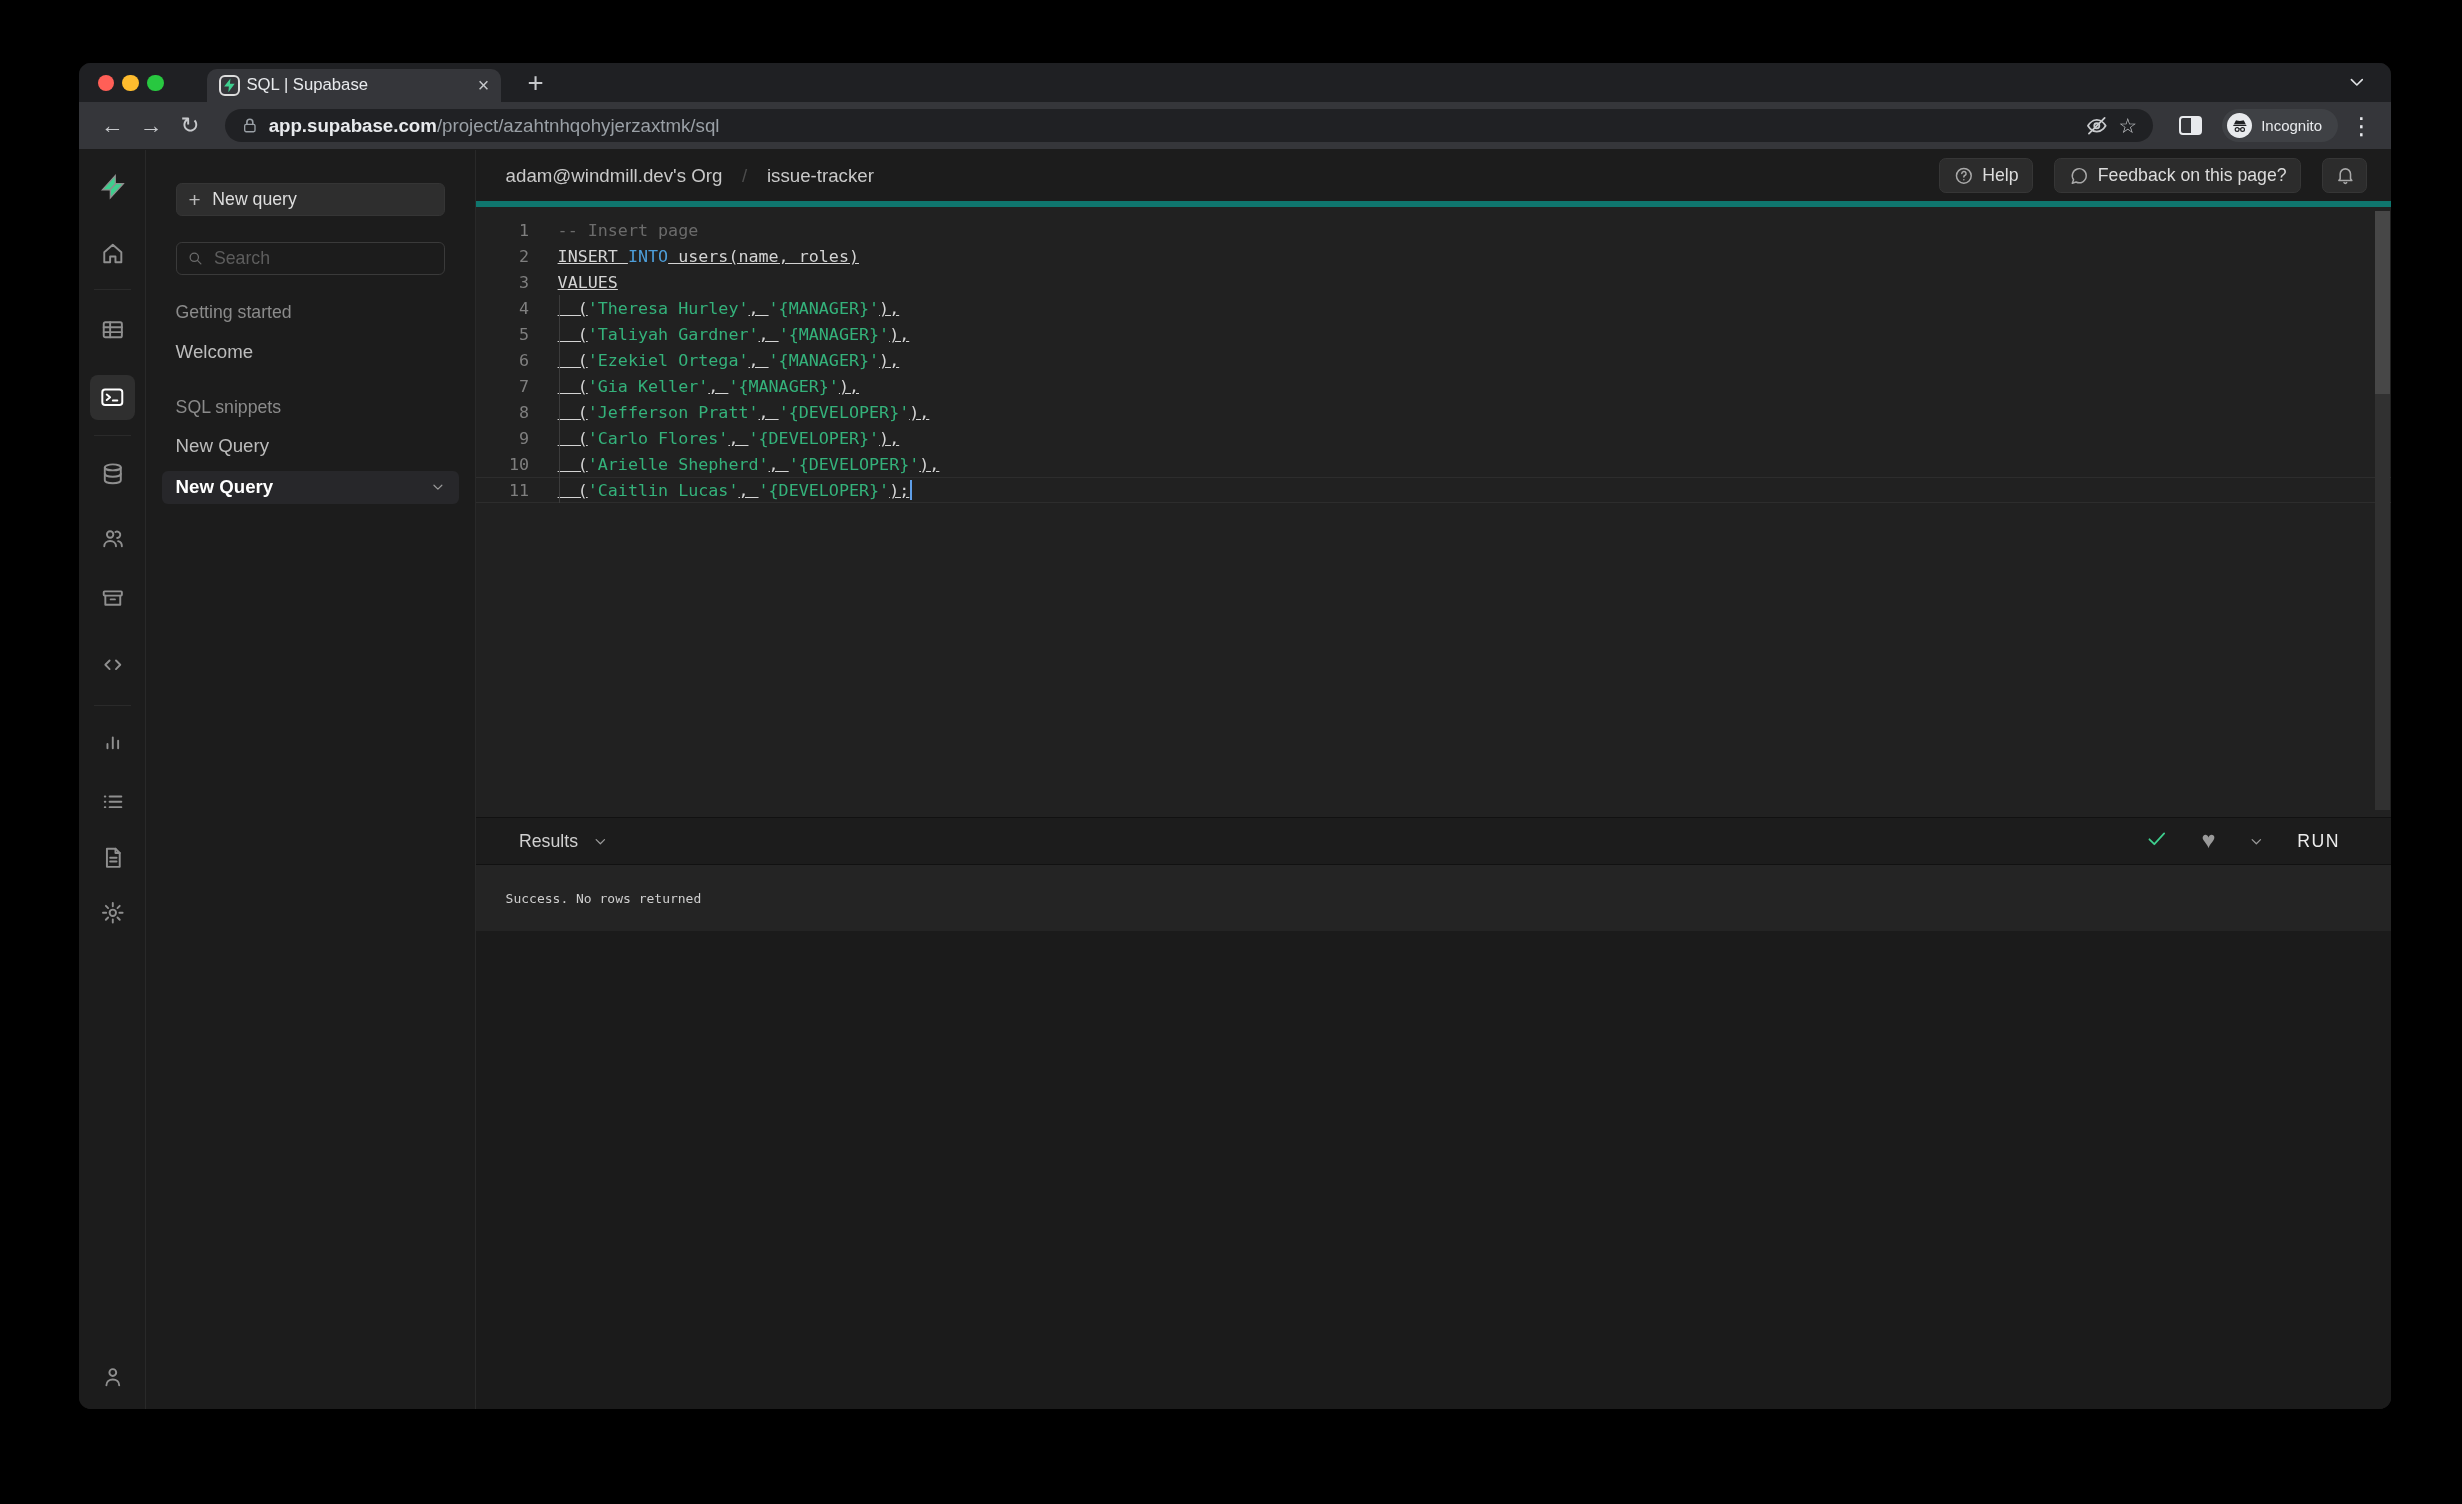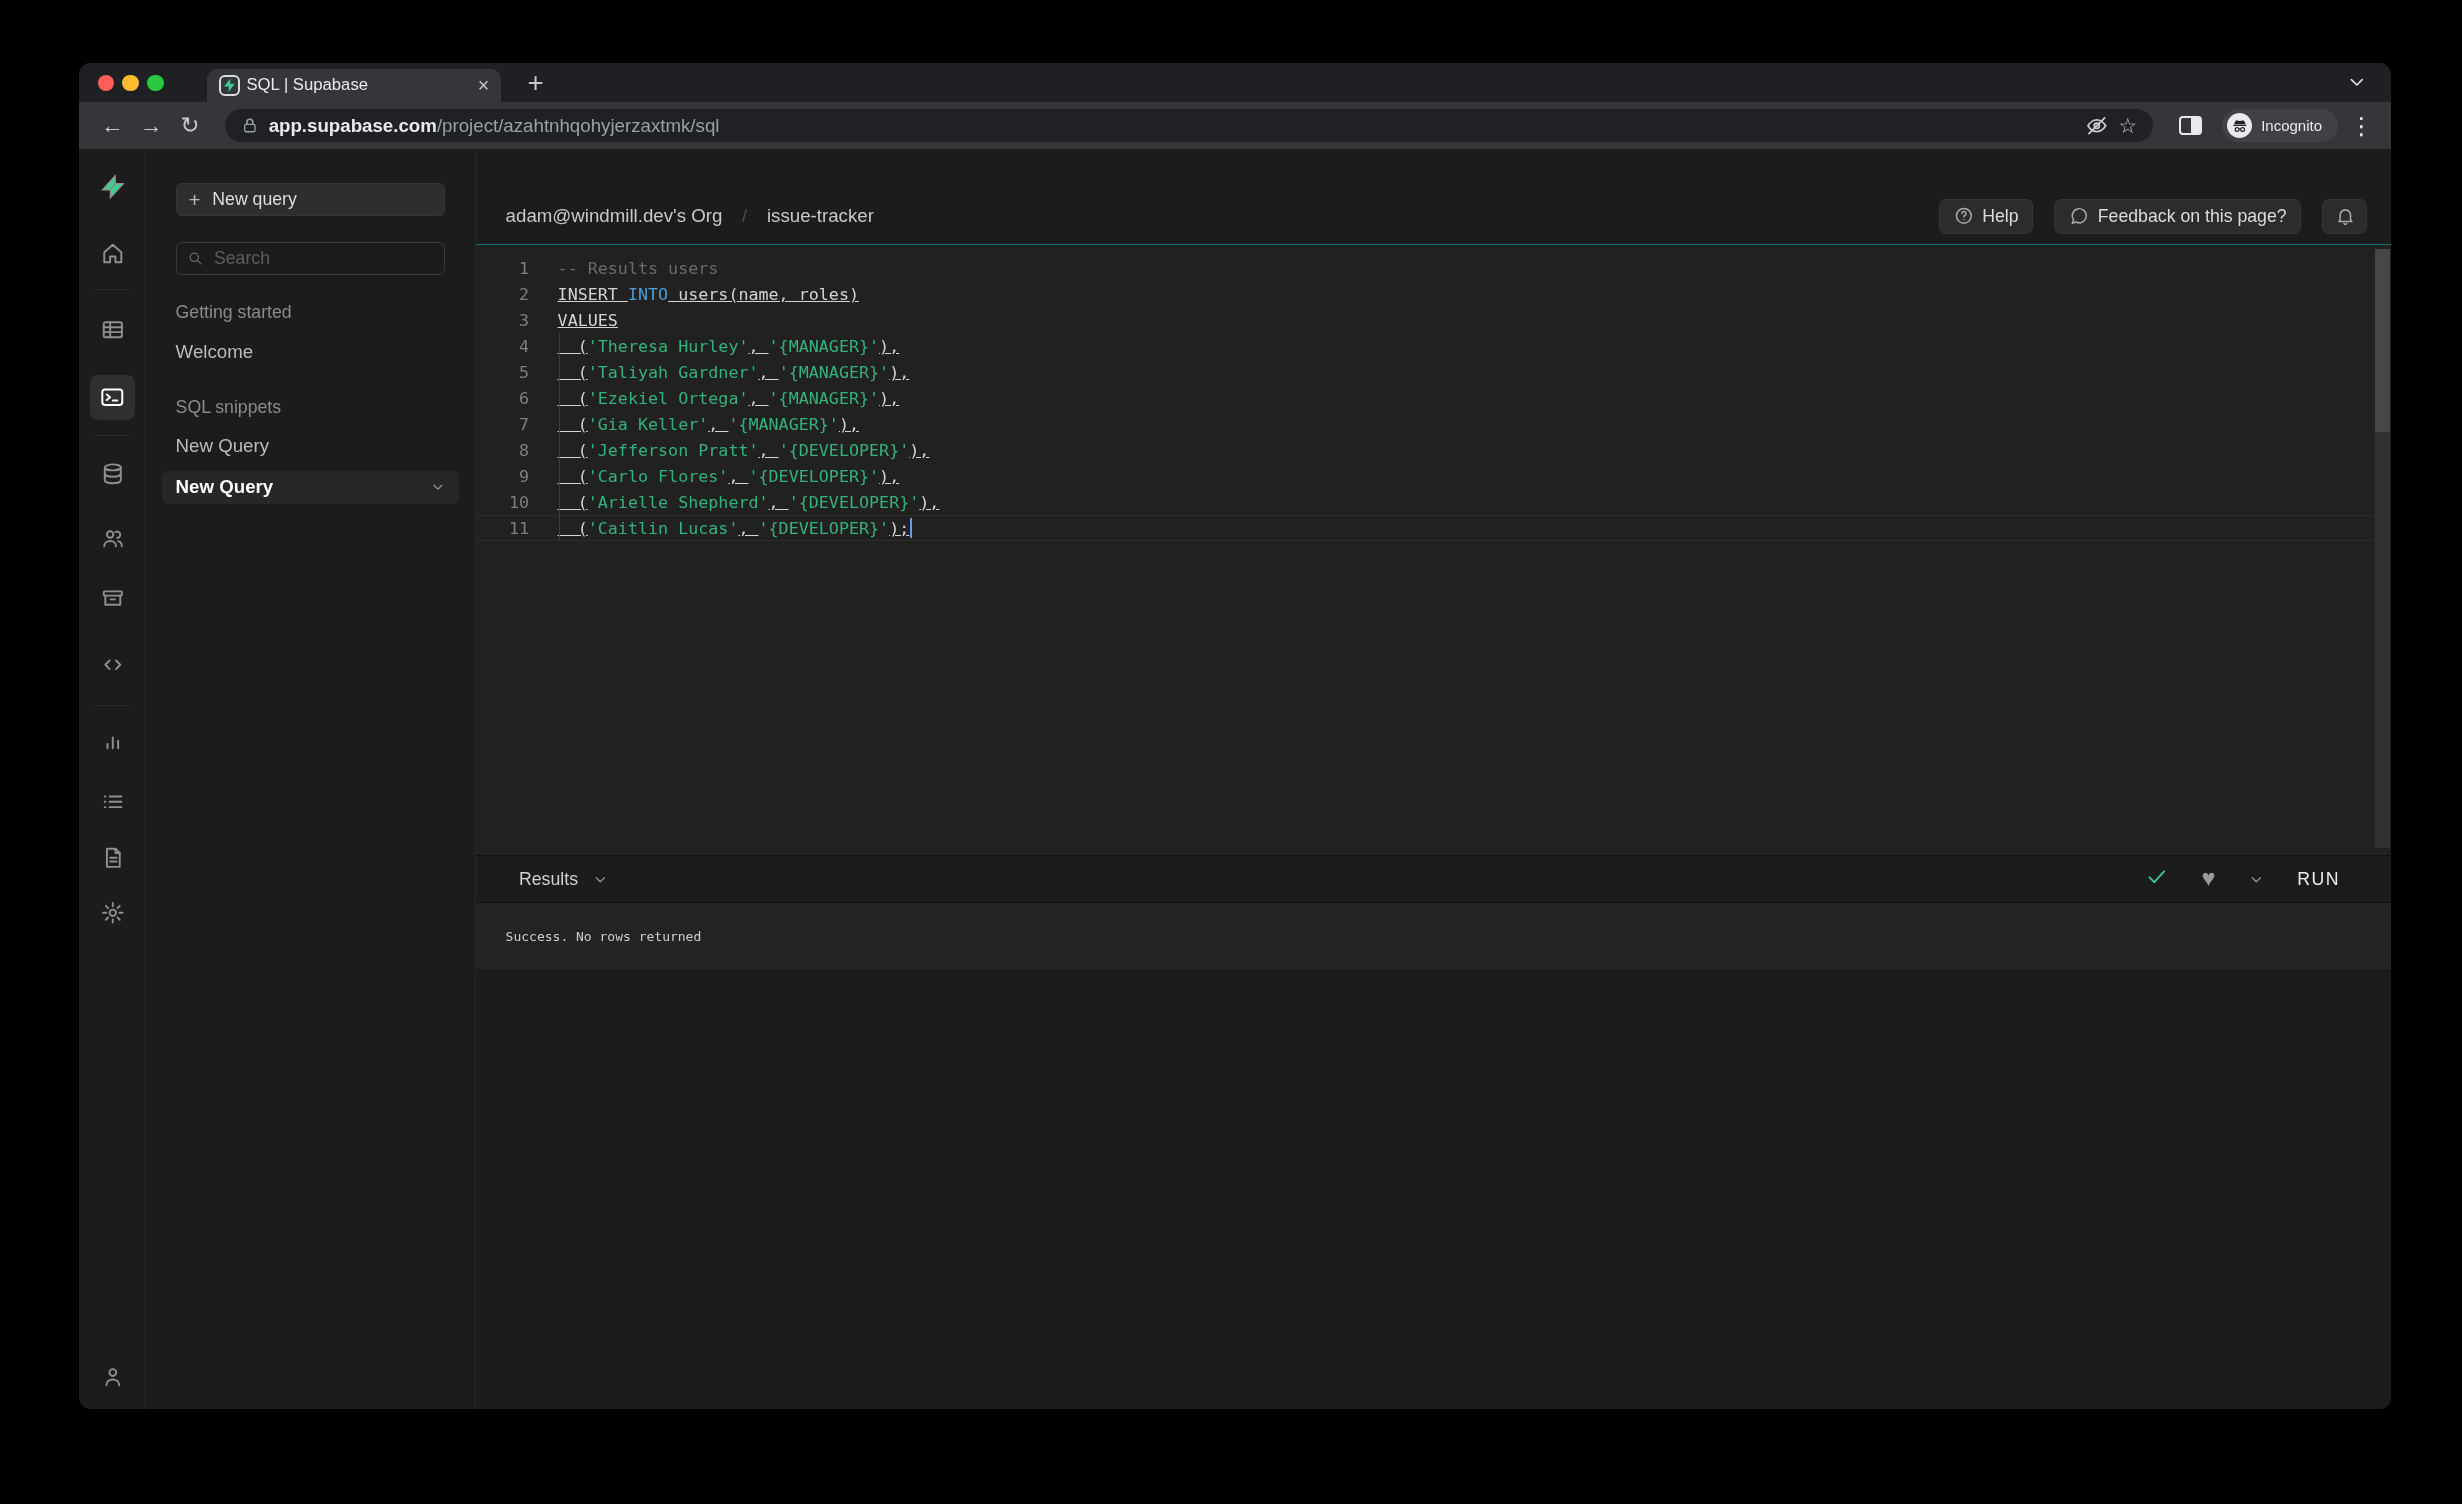"adam@windmill.dev's Org" .main-header { border-bottom: 1px solid #0f766e -> 6px solid #0f766e; margin-top: 38px -> none }
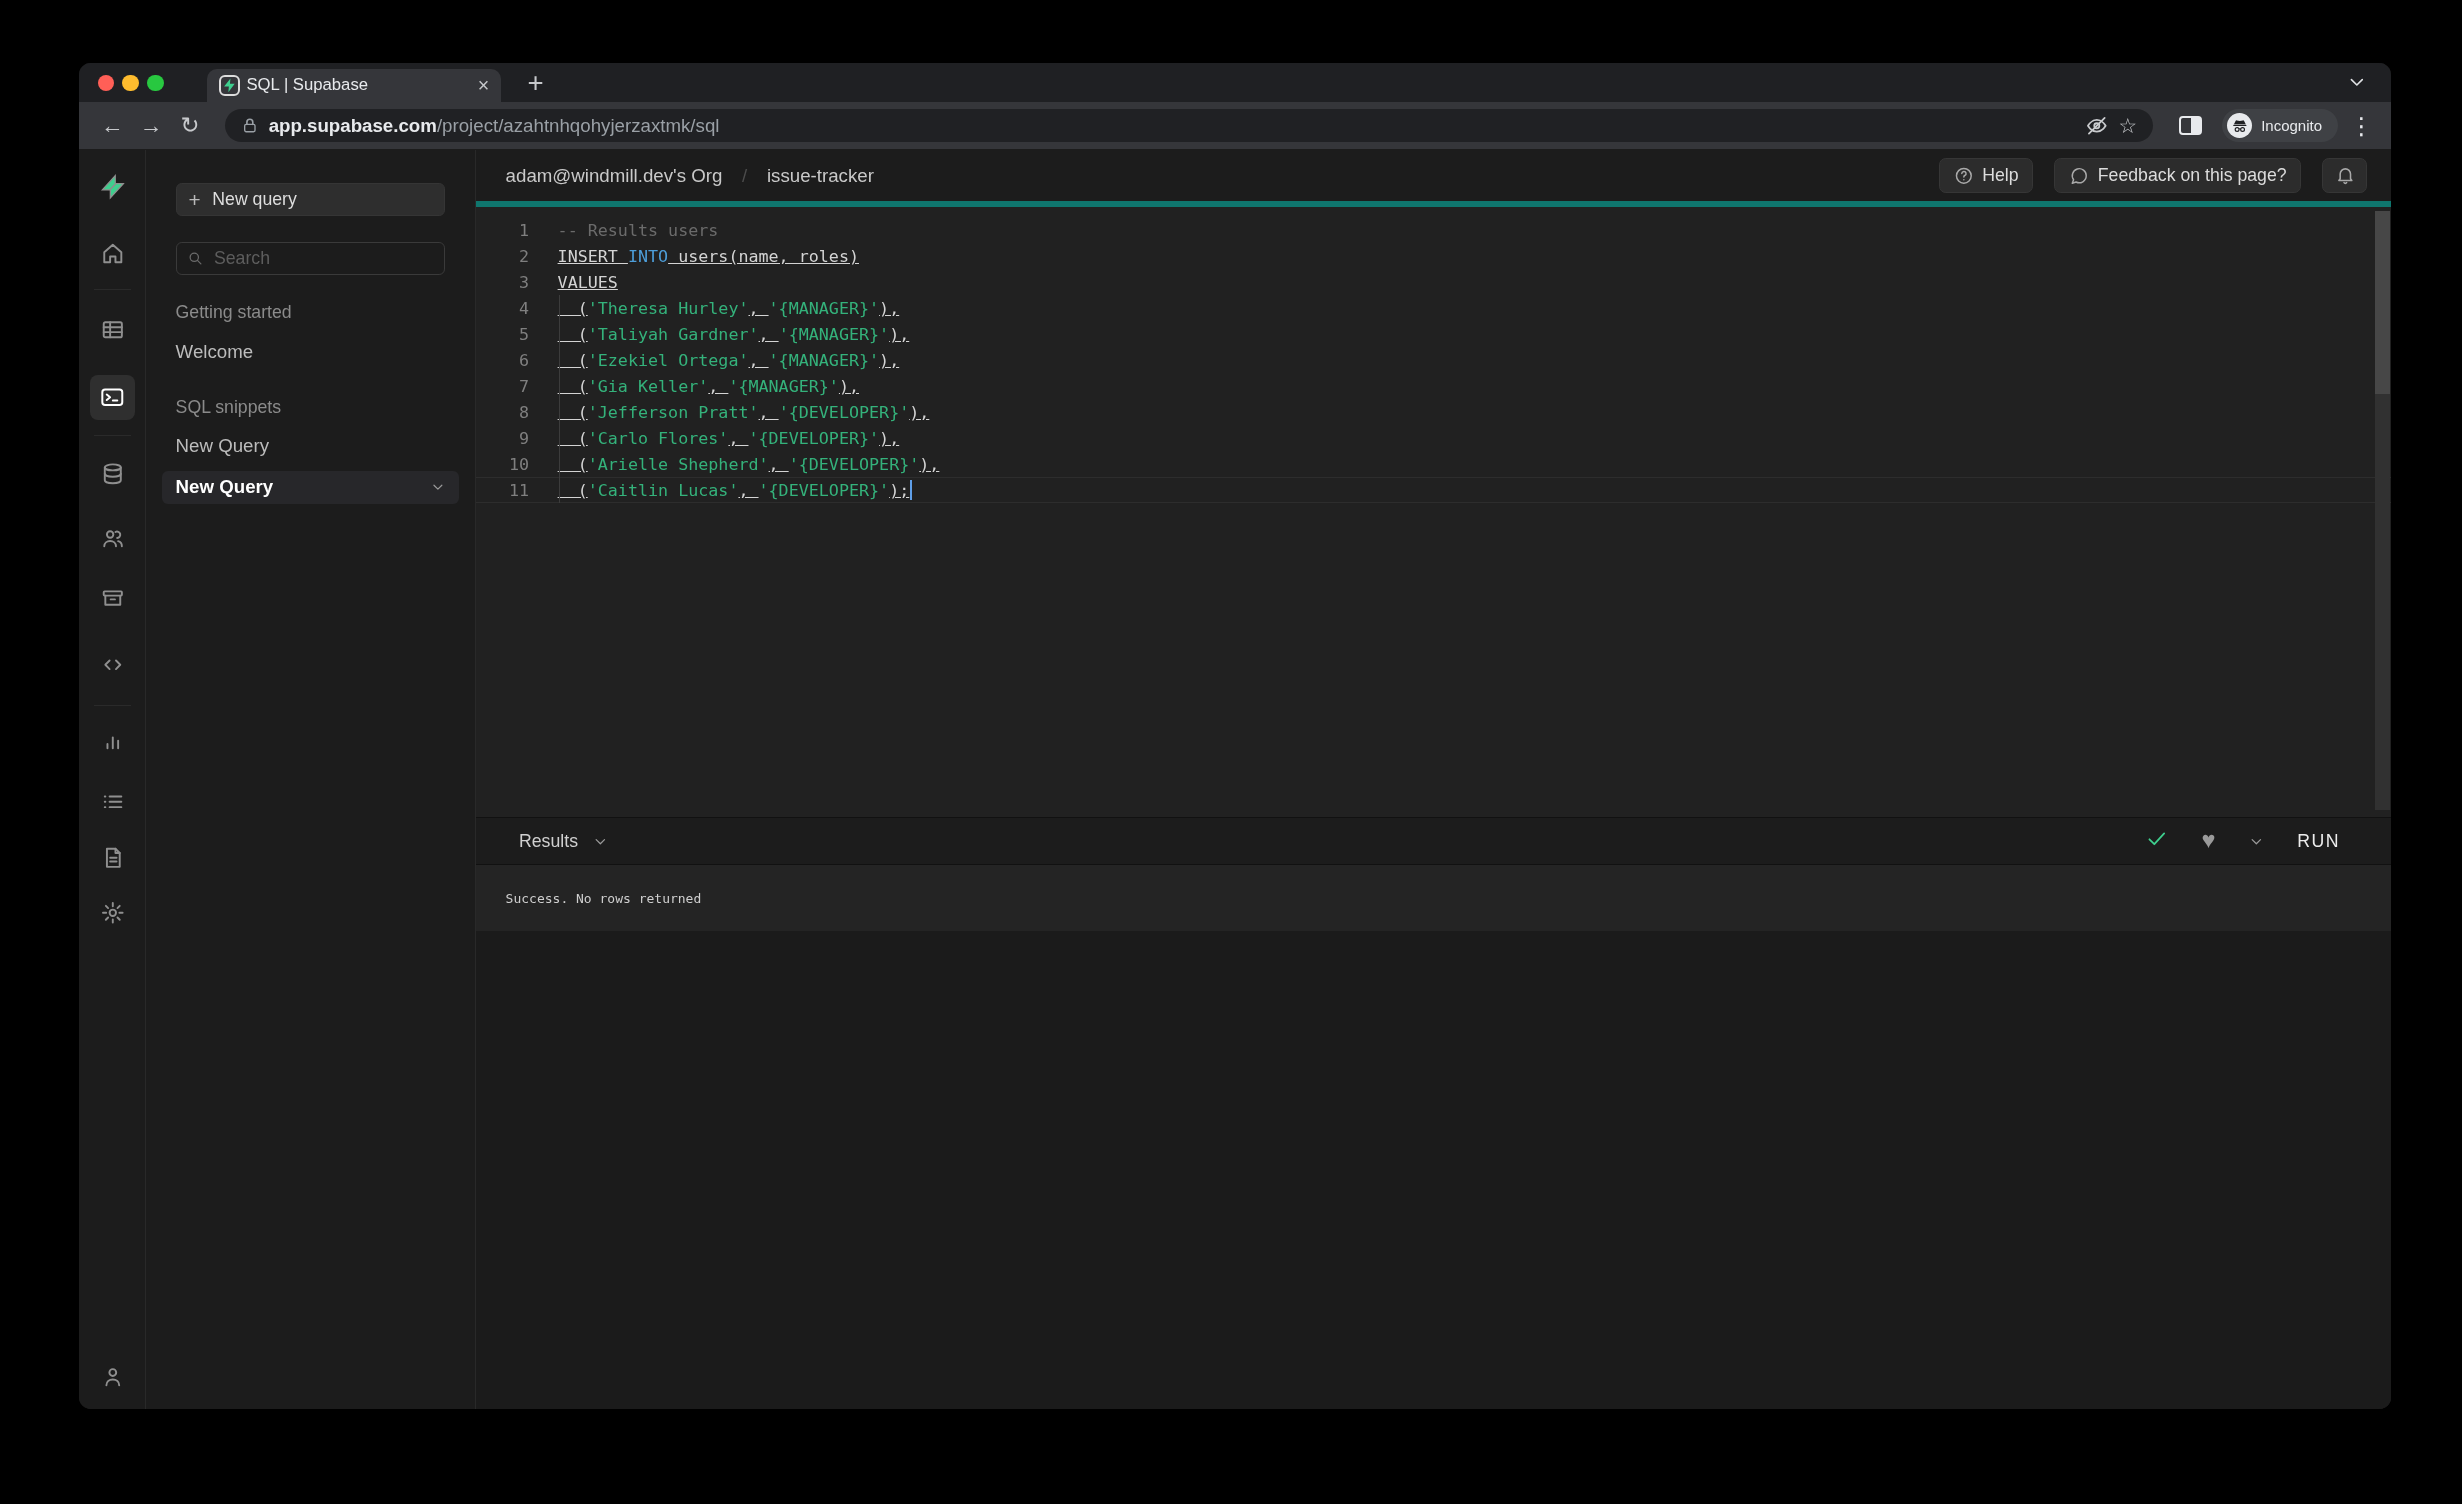"-- Results users" span.seg-c { text: Results users -> Insert page }
